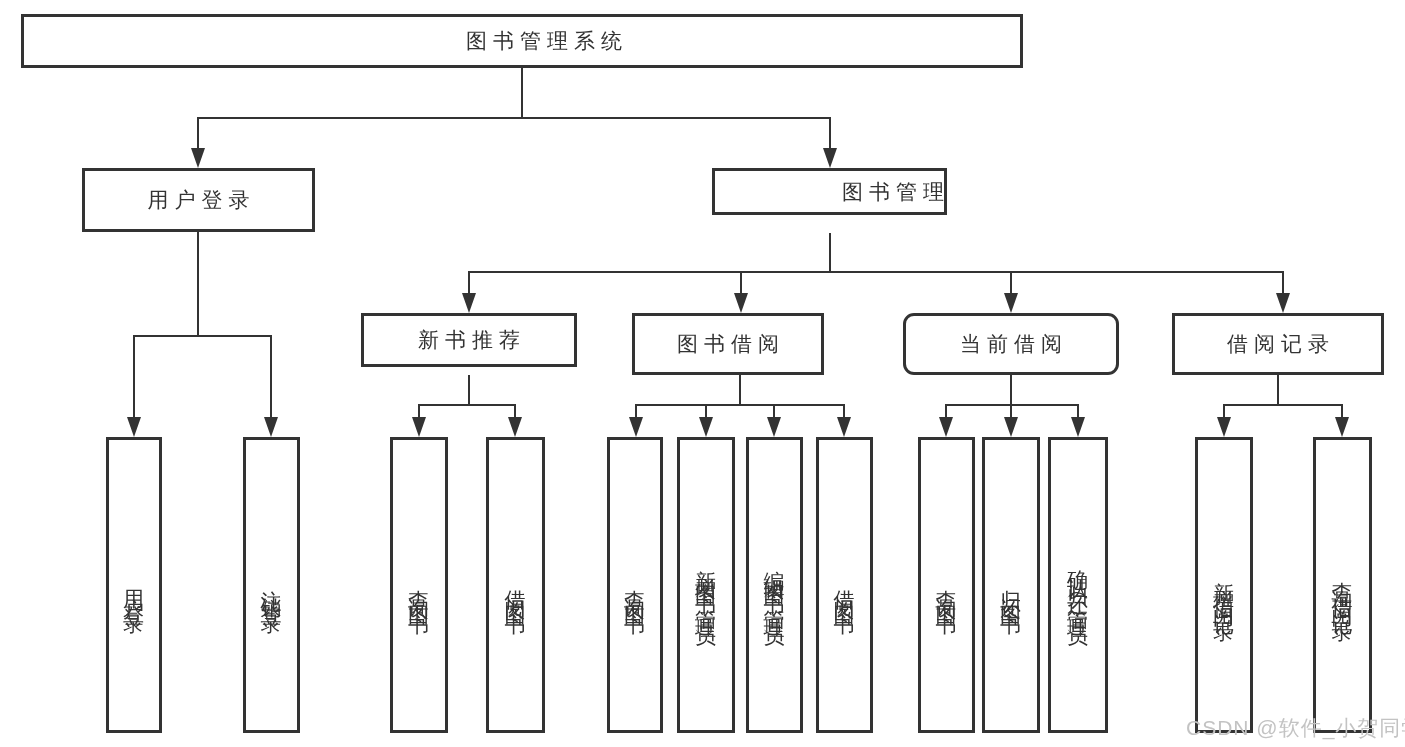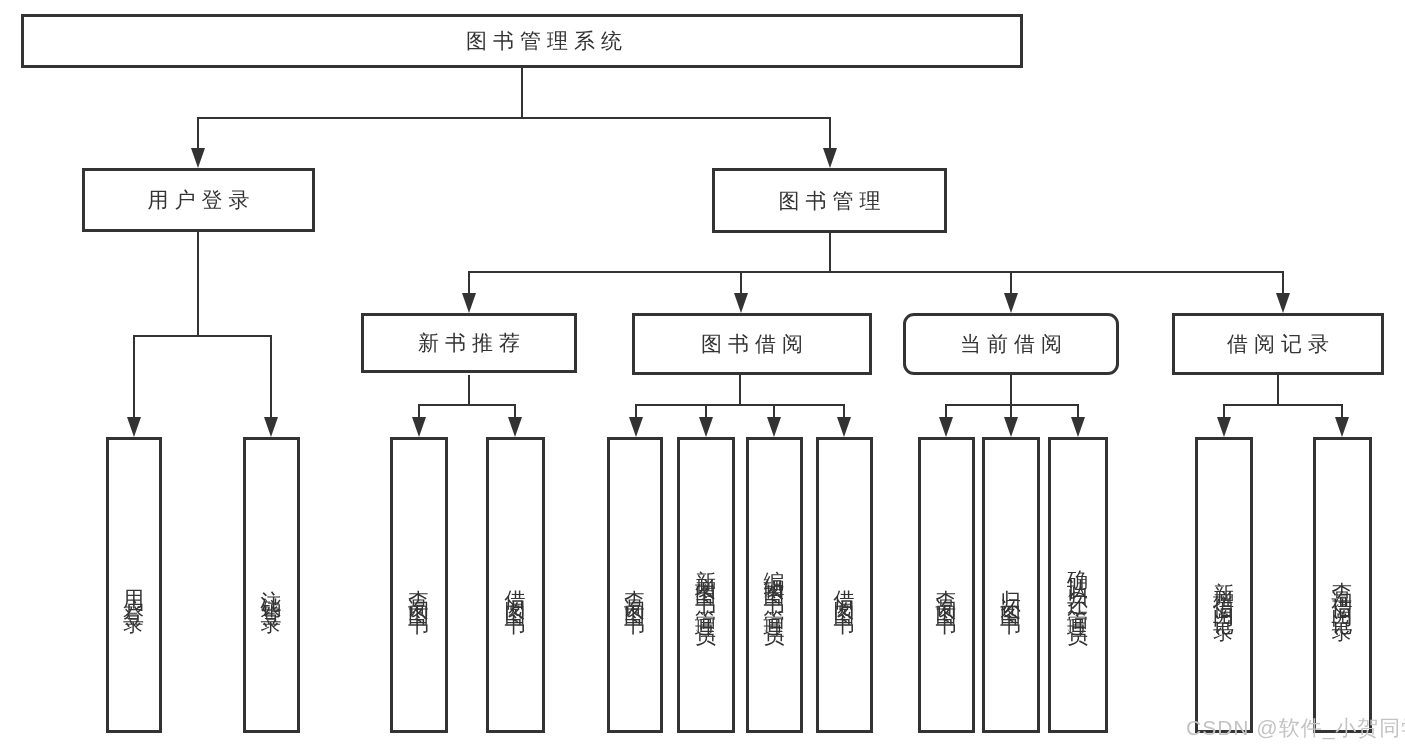"图书管理" div.box { height: 65px -> 47px; justify-content: none -> flex-end }
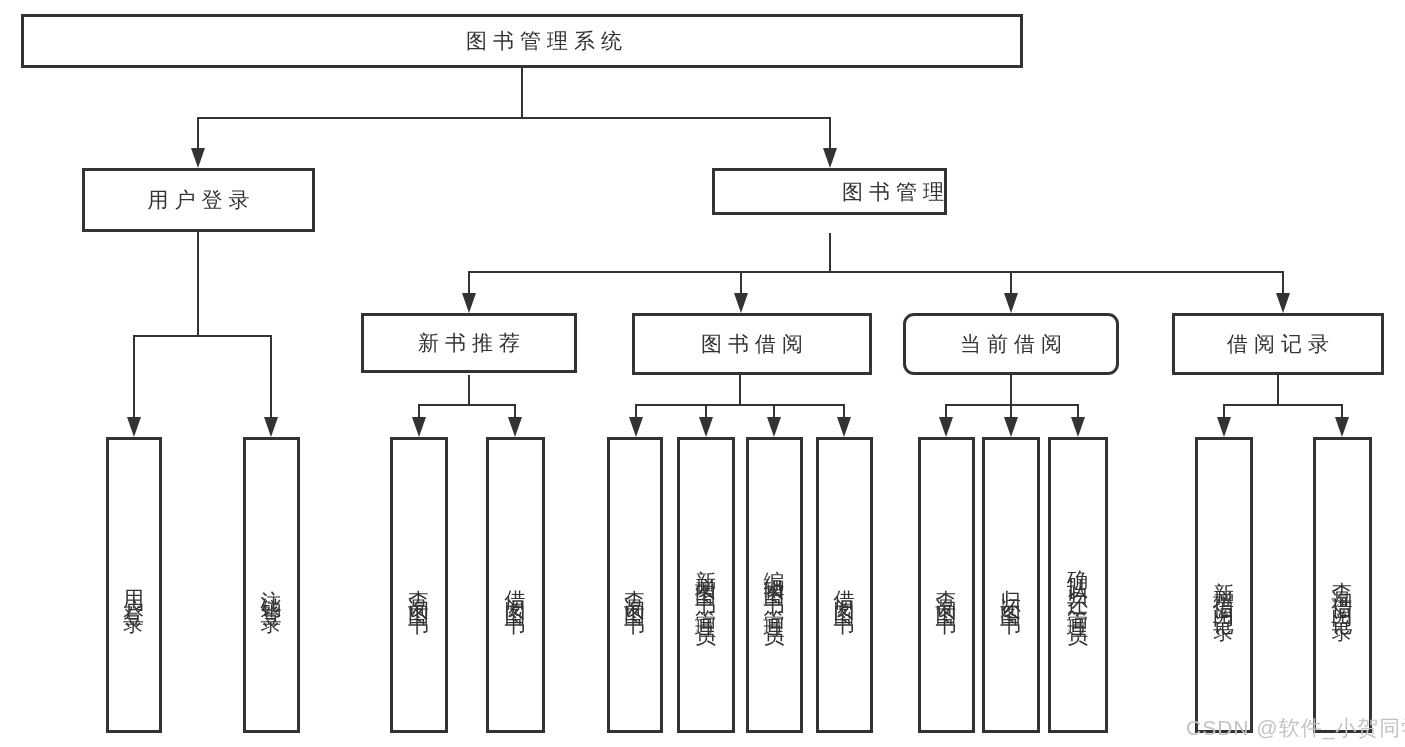"新书推荐" div.box { height: 60px -> 54px }
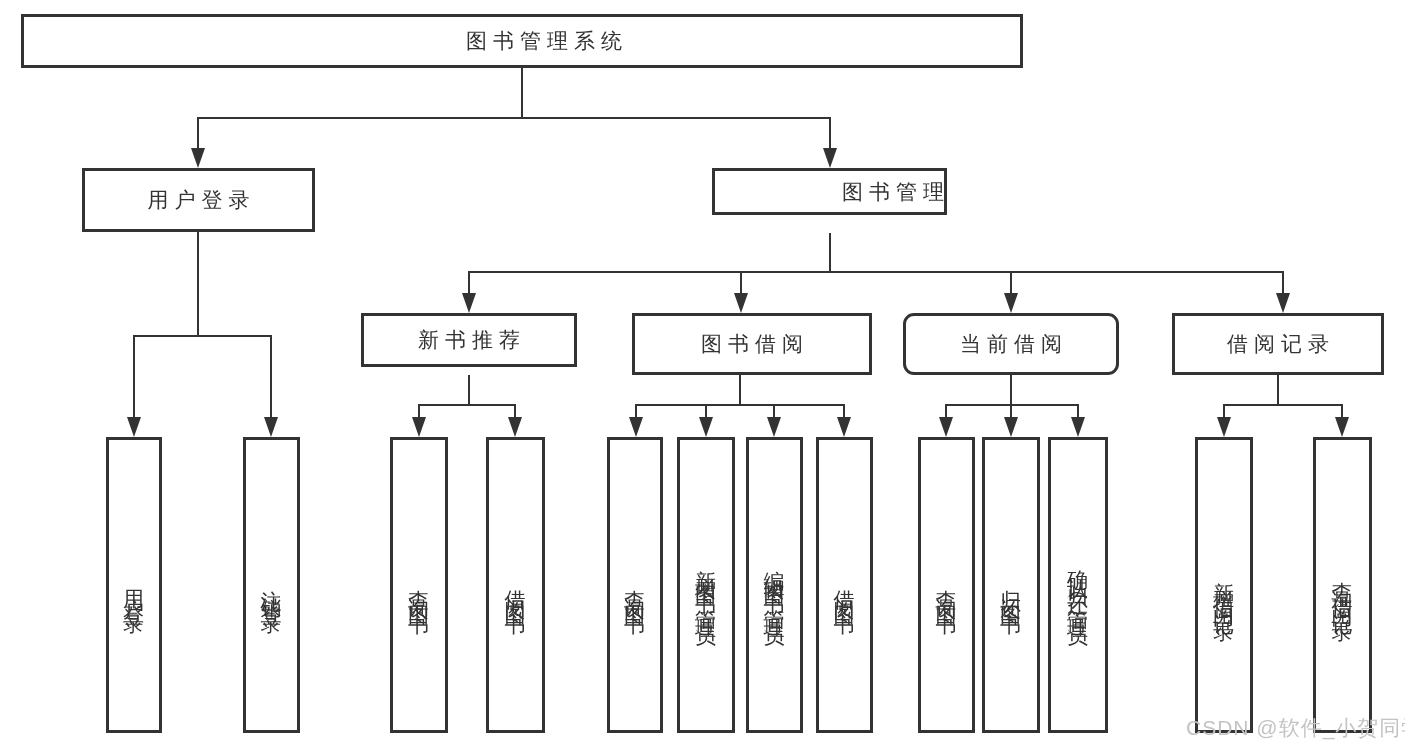"图书借阅" div.box { width: 240px -> 192px }
